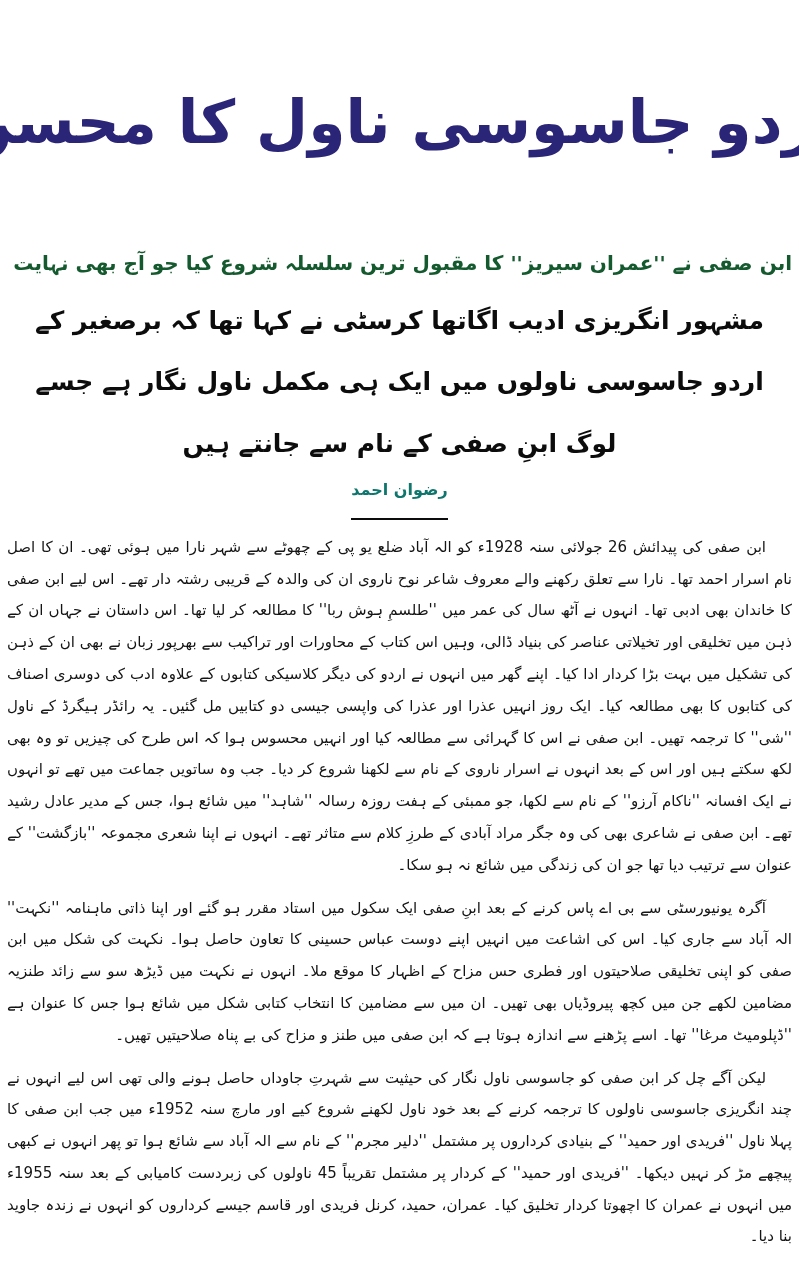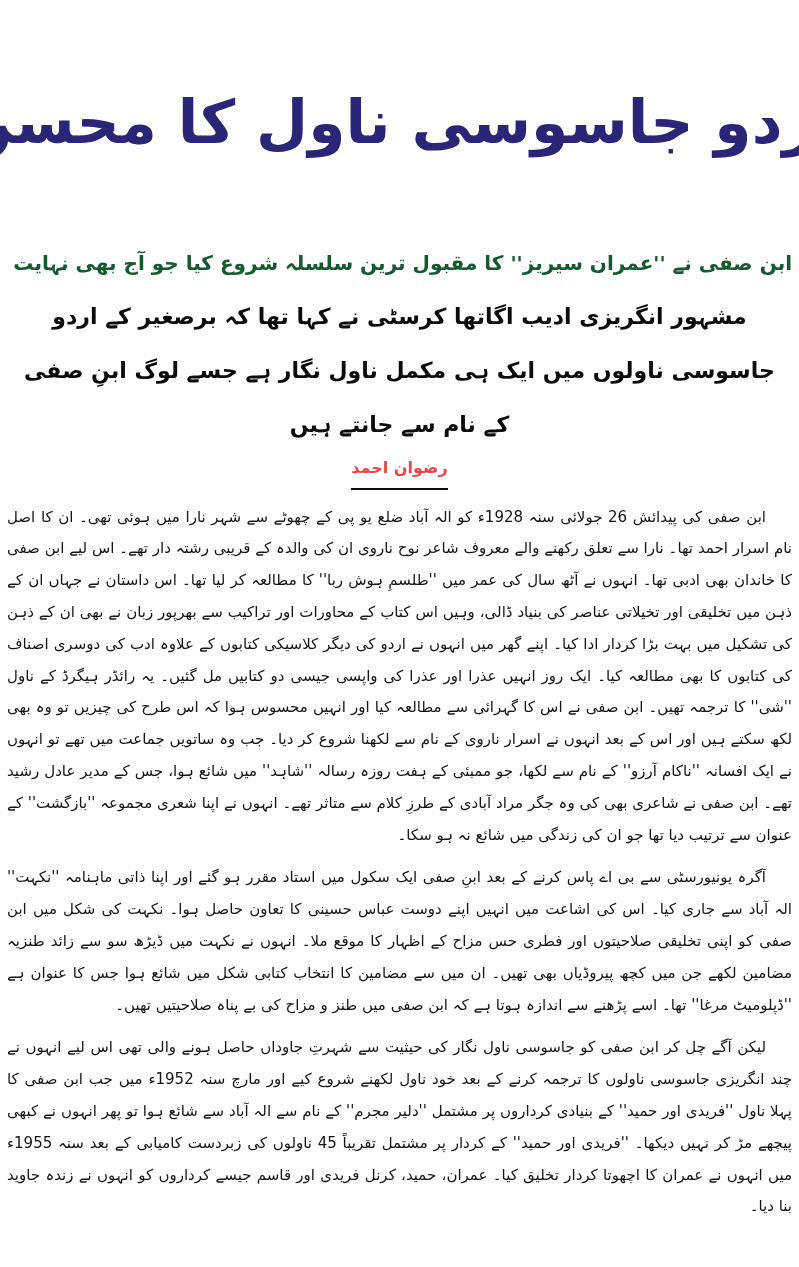"مشہور انگریزی ادیب اگاتھا کرسٹی" .lede-black { font-size: 22px -> 25px }
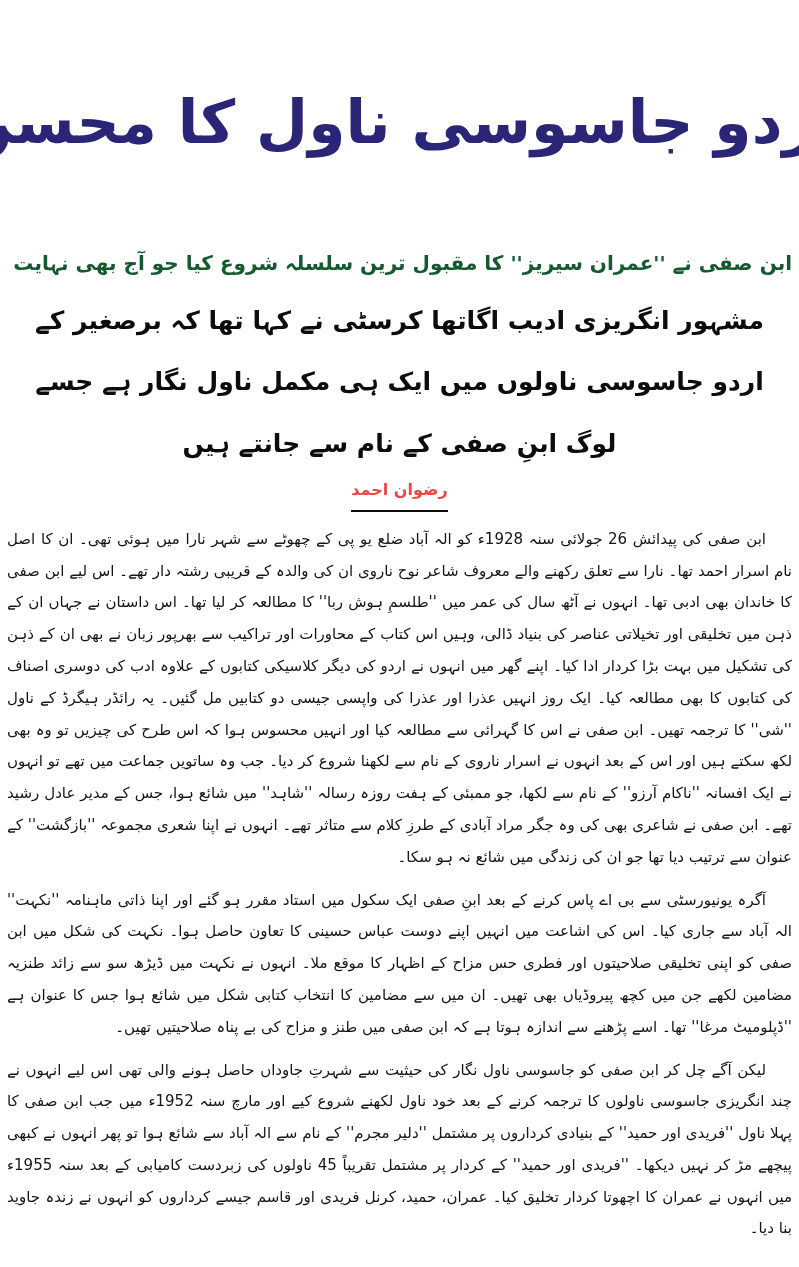"رضوان احمد" .byline { color: #ef4444 -> #0f766e; padding-bottom: 11px -> 19px }
